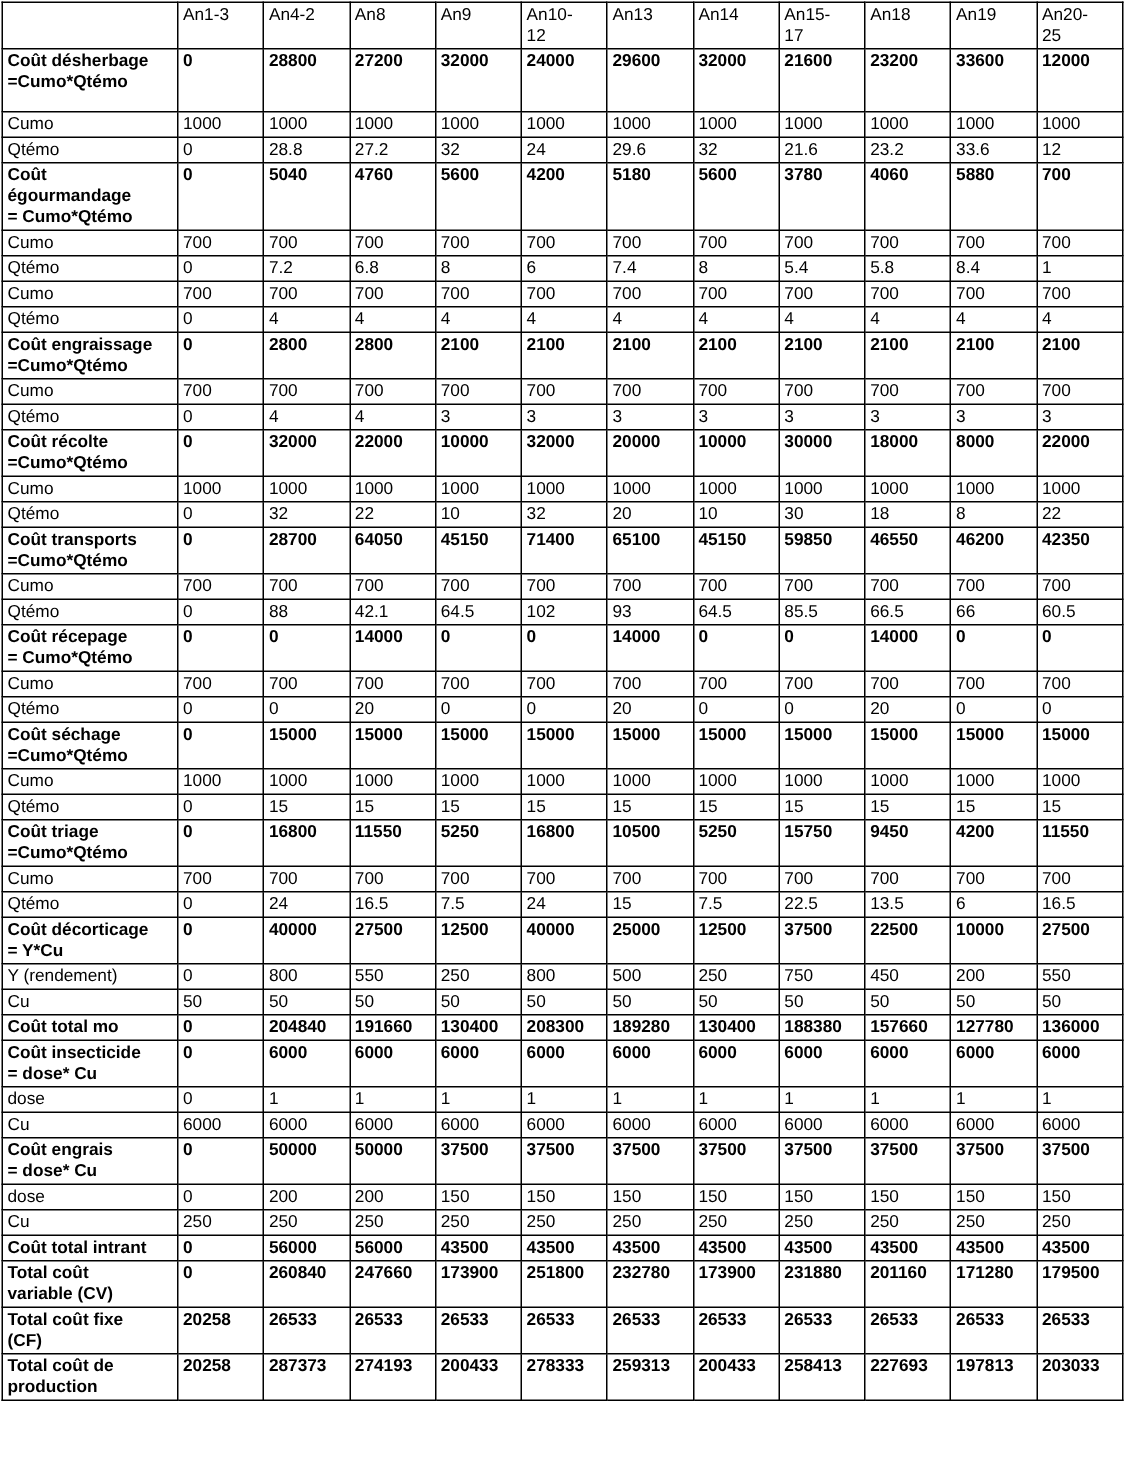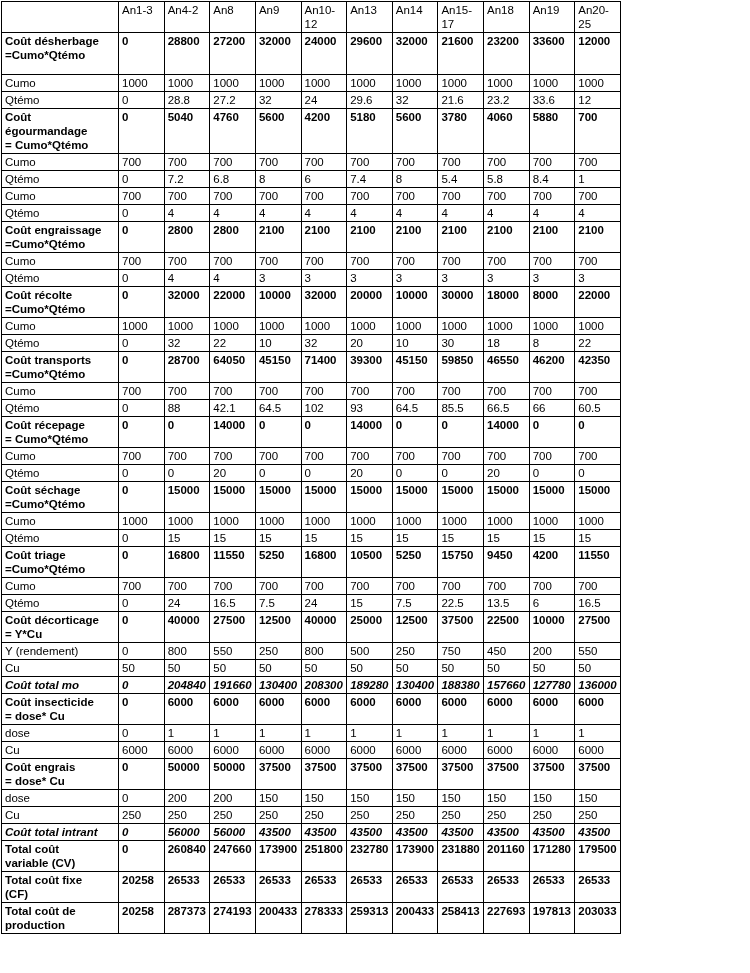"An1-3" table.cost-table { width: 620px -> 748px }
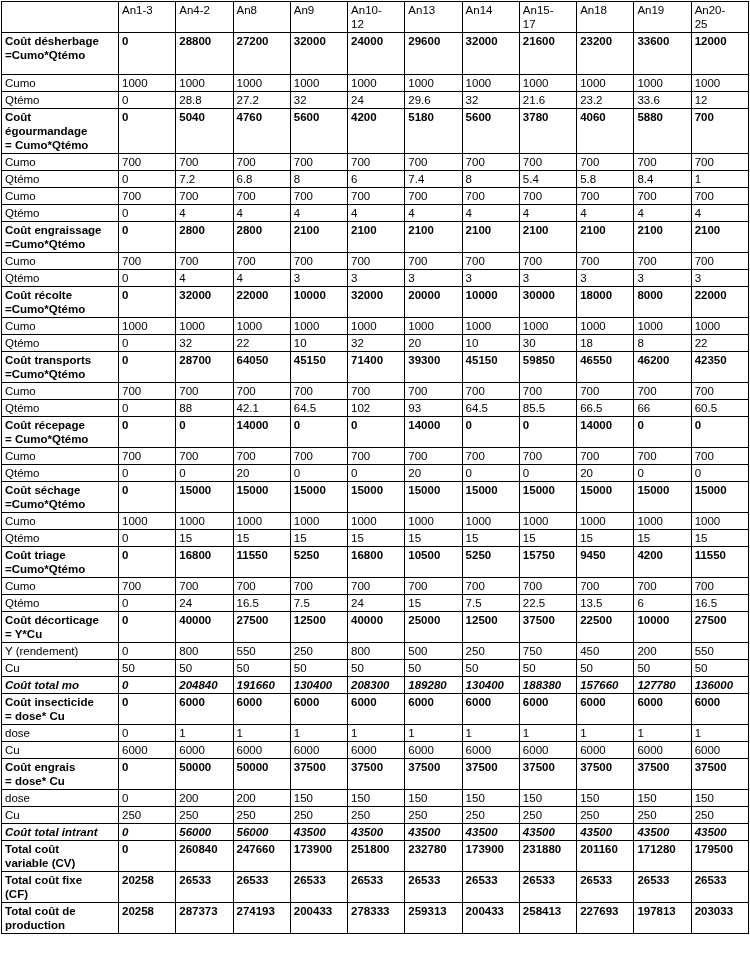"39300" td { text: 39300 -> 65100 }
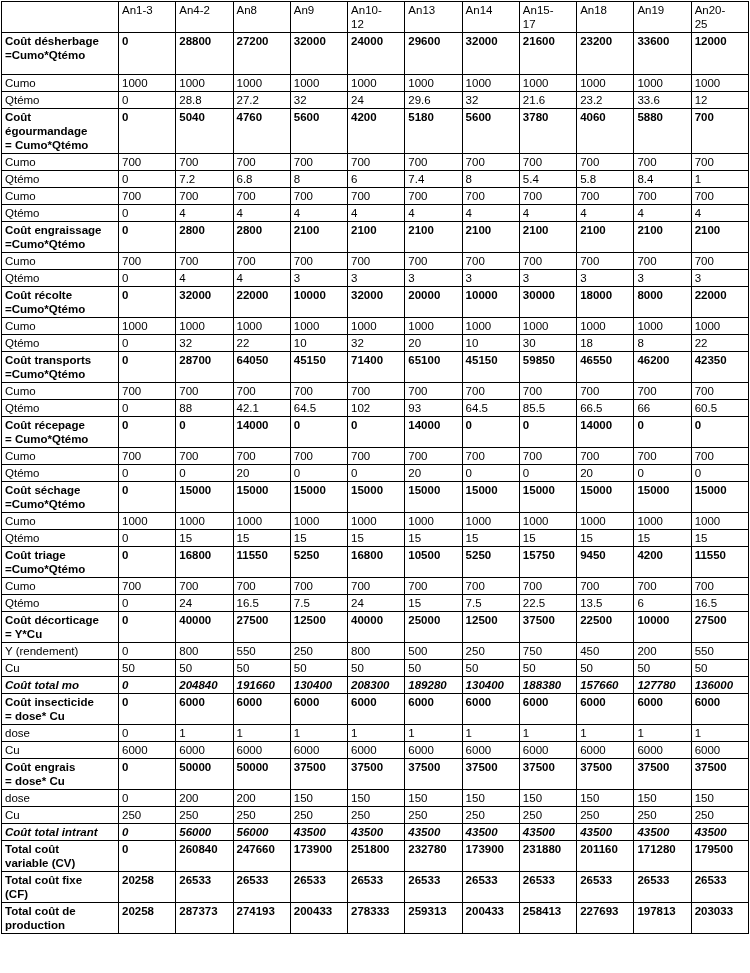"Coût total mo" tr.row-titalic td { font-style: italic -> none }
